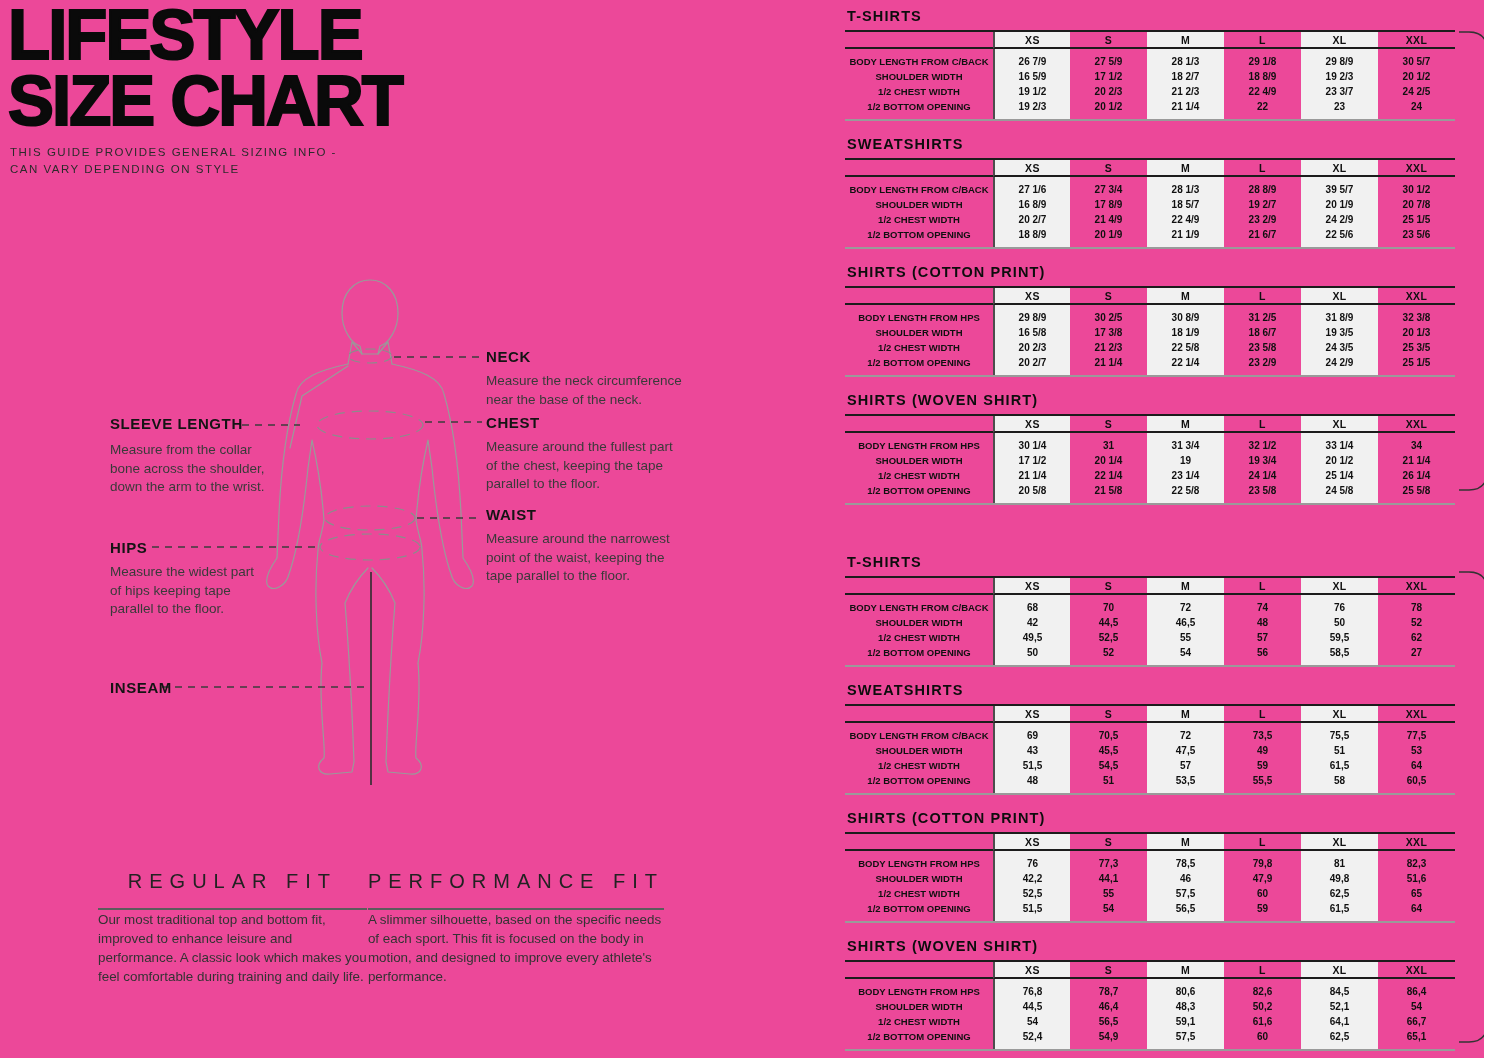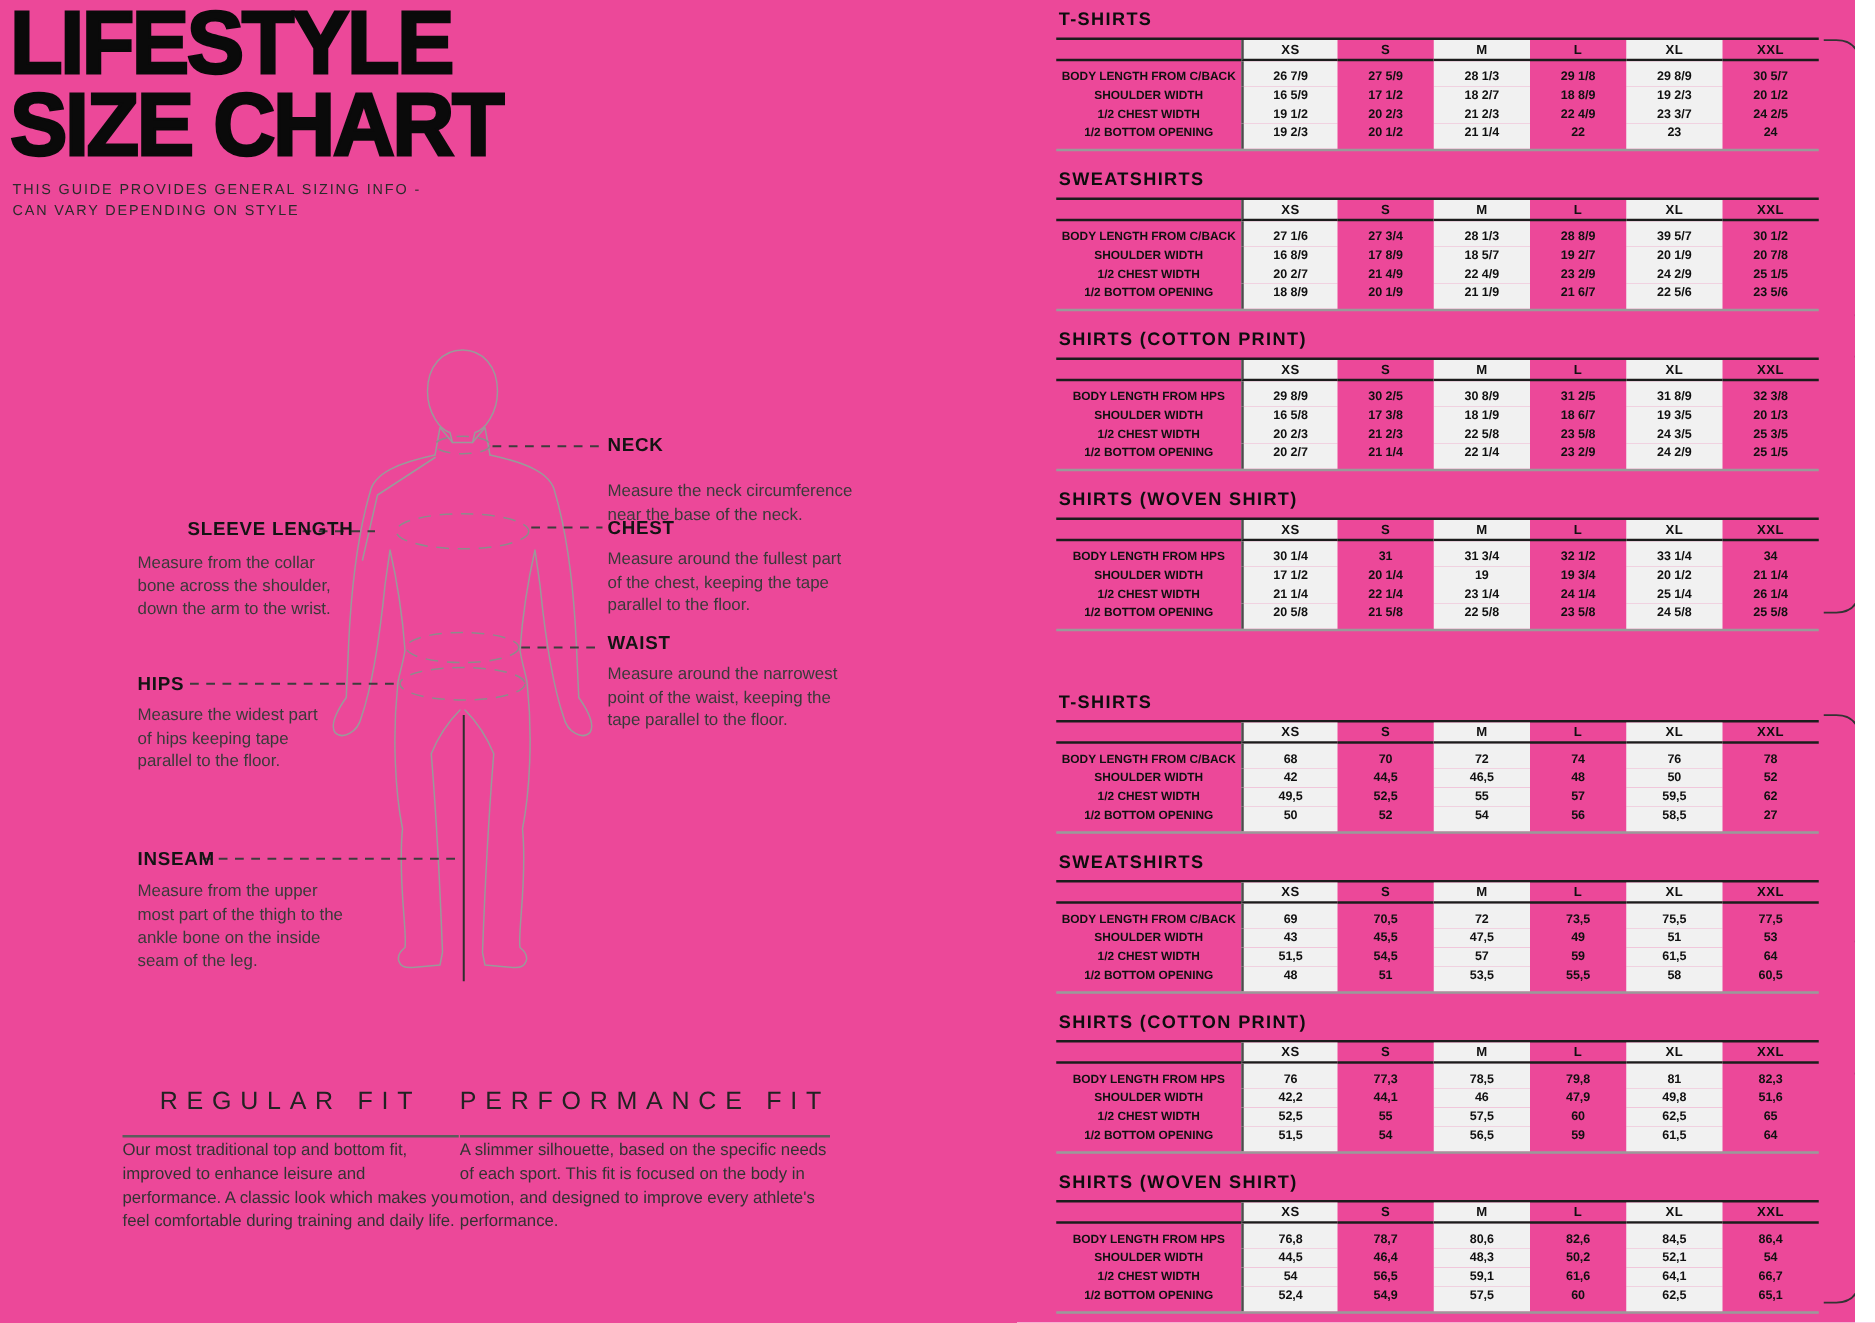"Measure the neck circumference near" #neck-desc { top: 384px -> 372px }
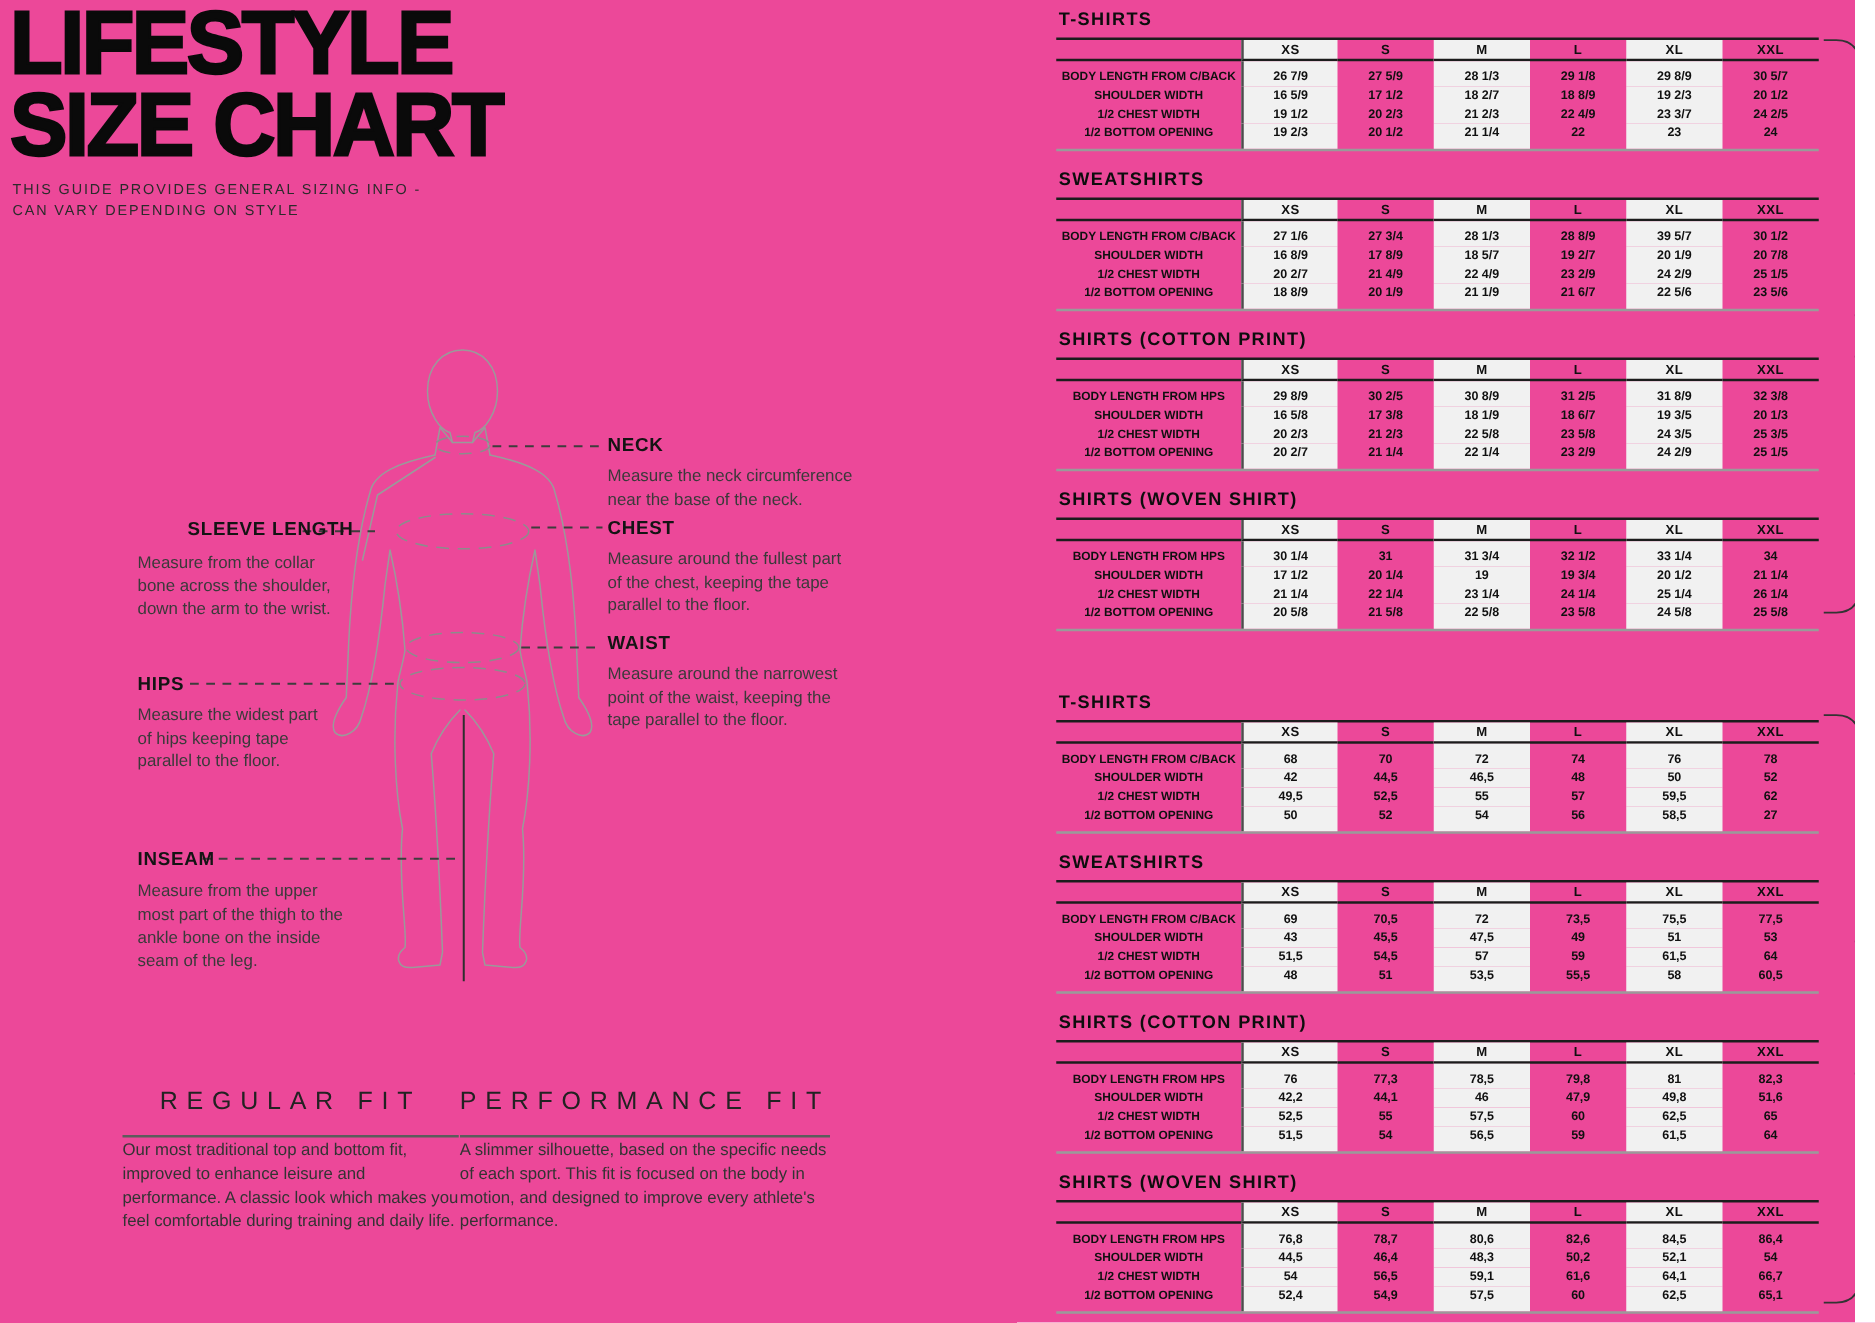"SLEEVE LENGTH" #sleeve-label { margin-left: 40px -> none }
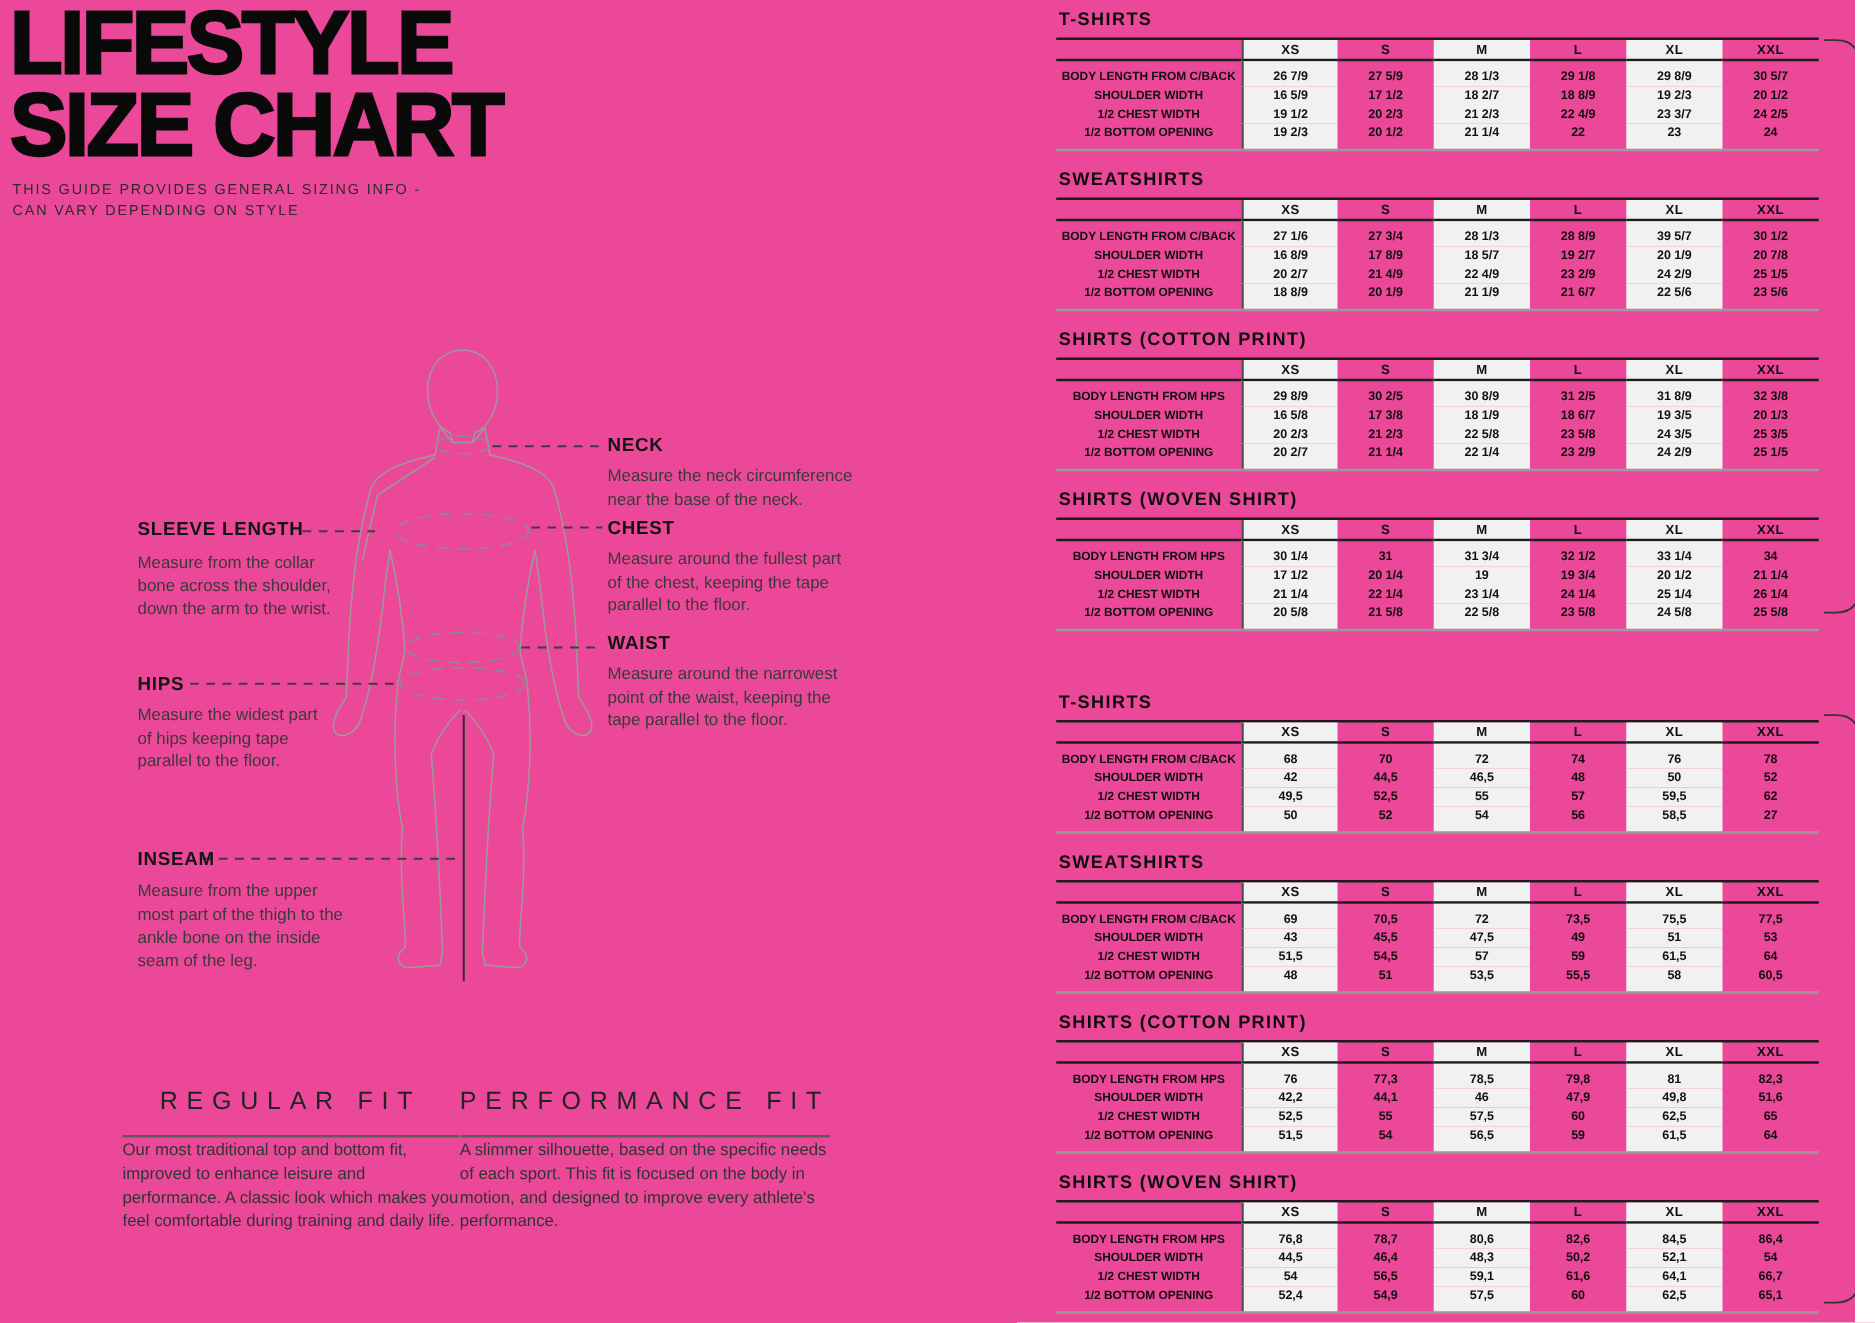"Measure from the upper most" div.m-desc { html: <div>Measure from the upper most part of the thigh to the ankle bone on the inside seam of the leg.</div> -> none }
